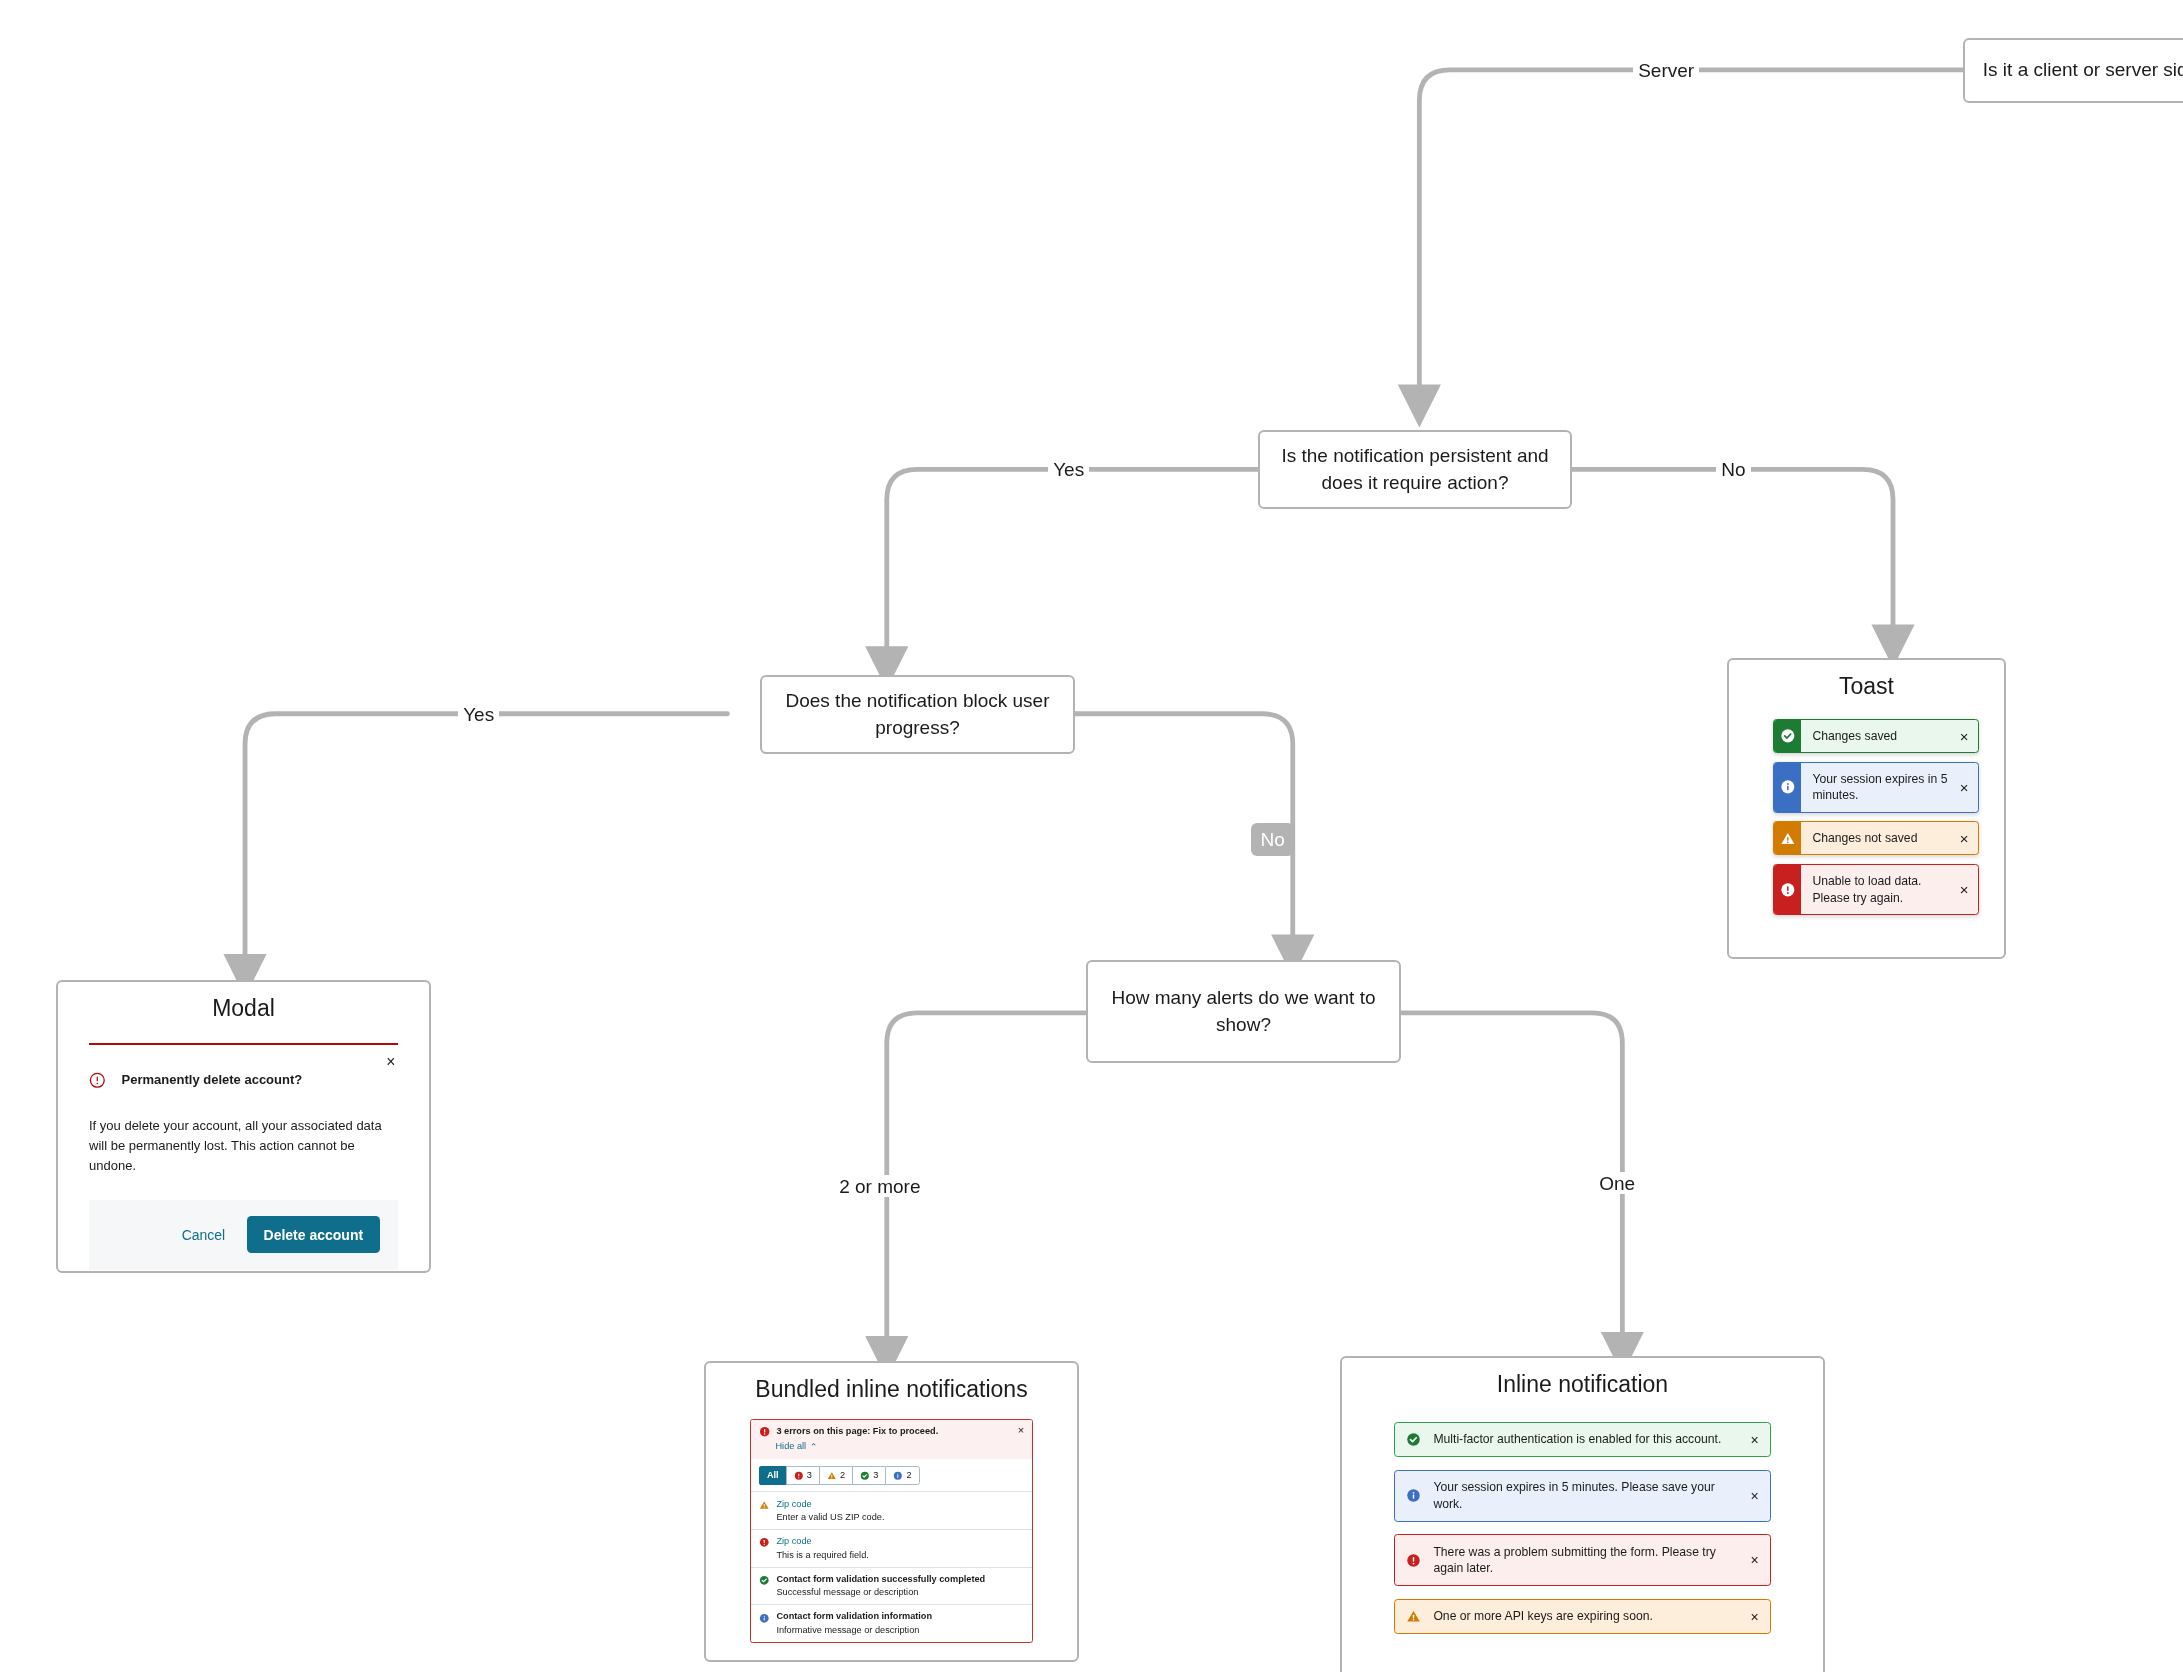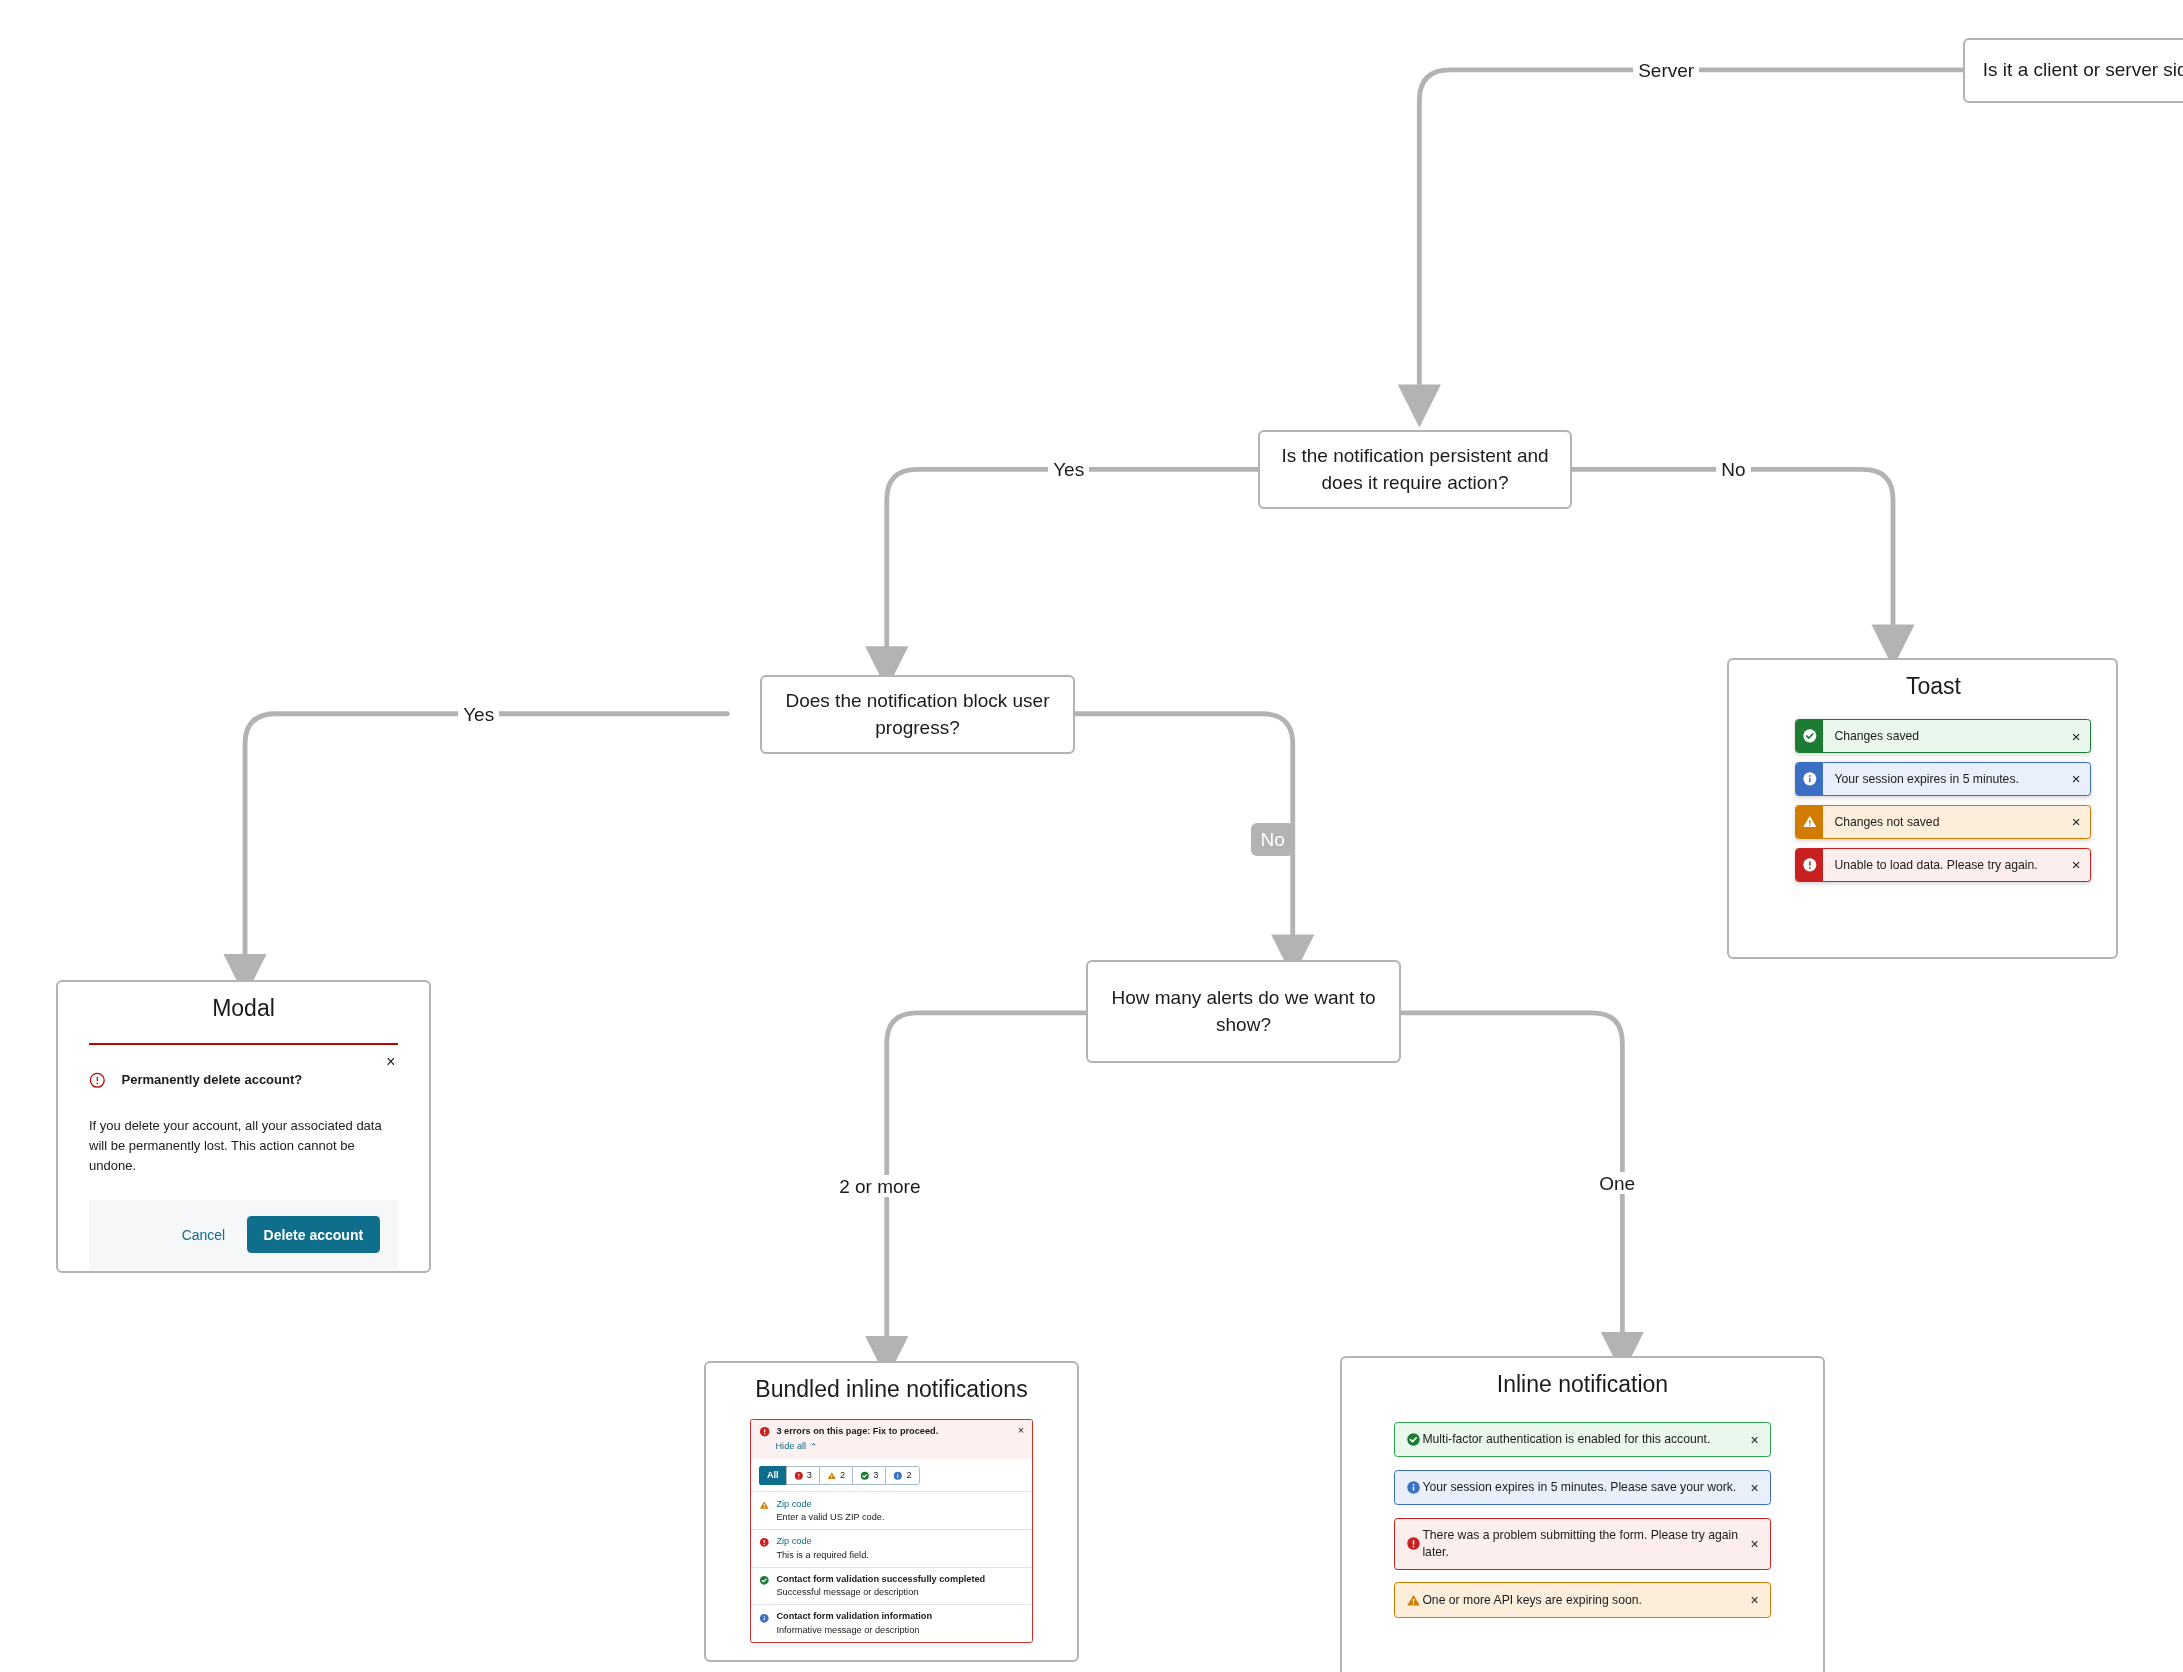"Toast" div.panel { padding-left: 22px -> none; width: 391px -> 279px }
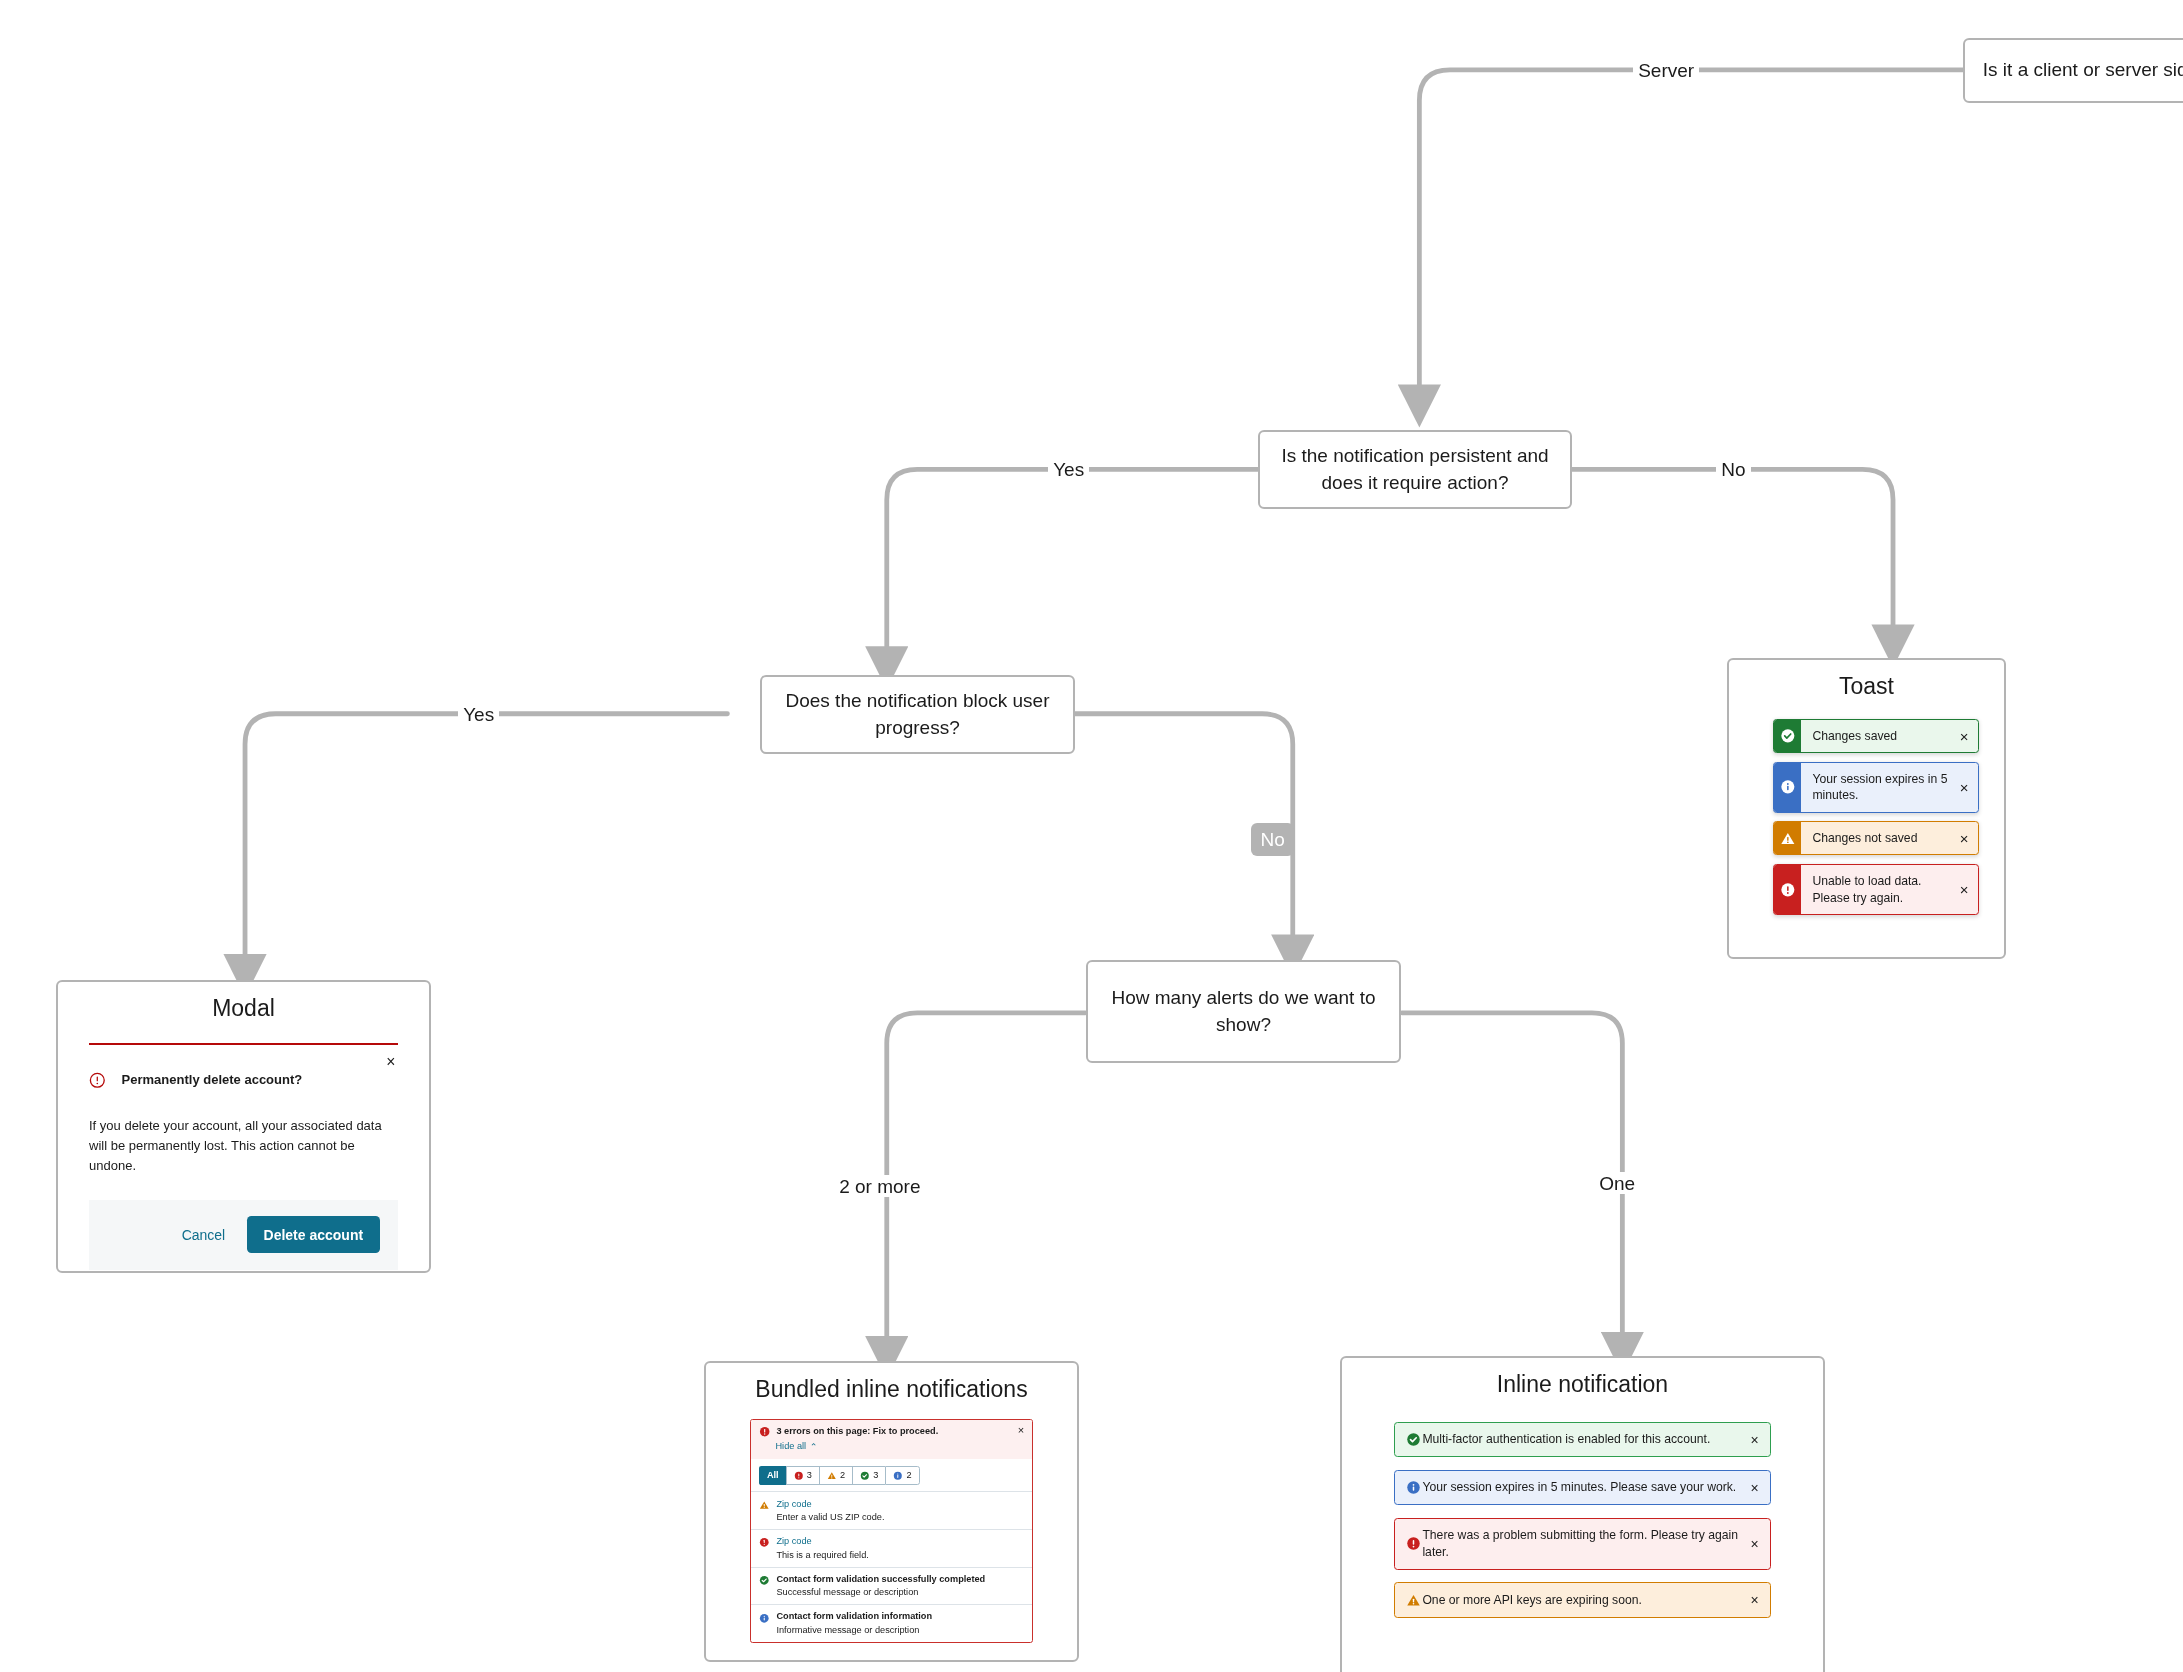"Multi-factor authentication is enabled" .inl { gap: 1px -> 12px }
